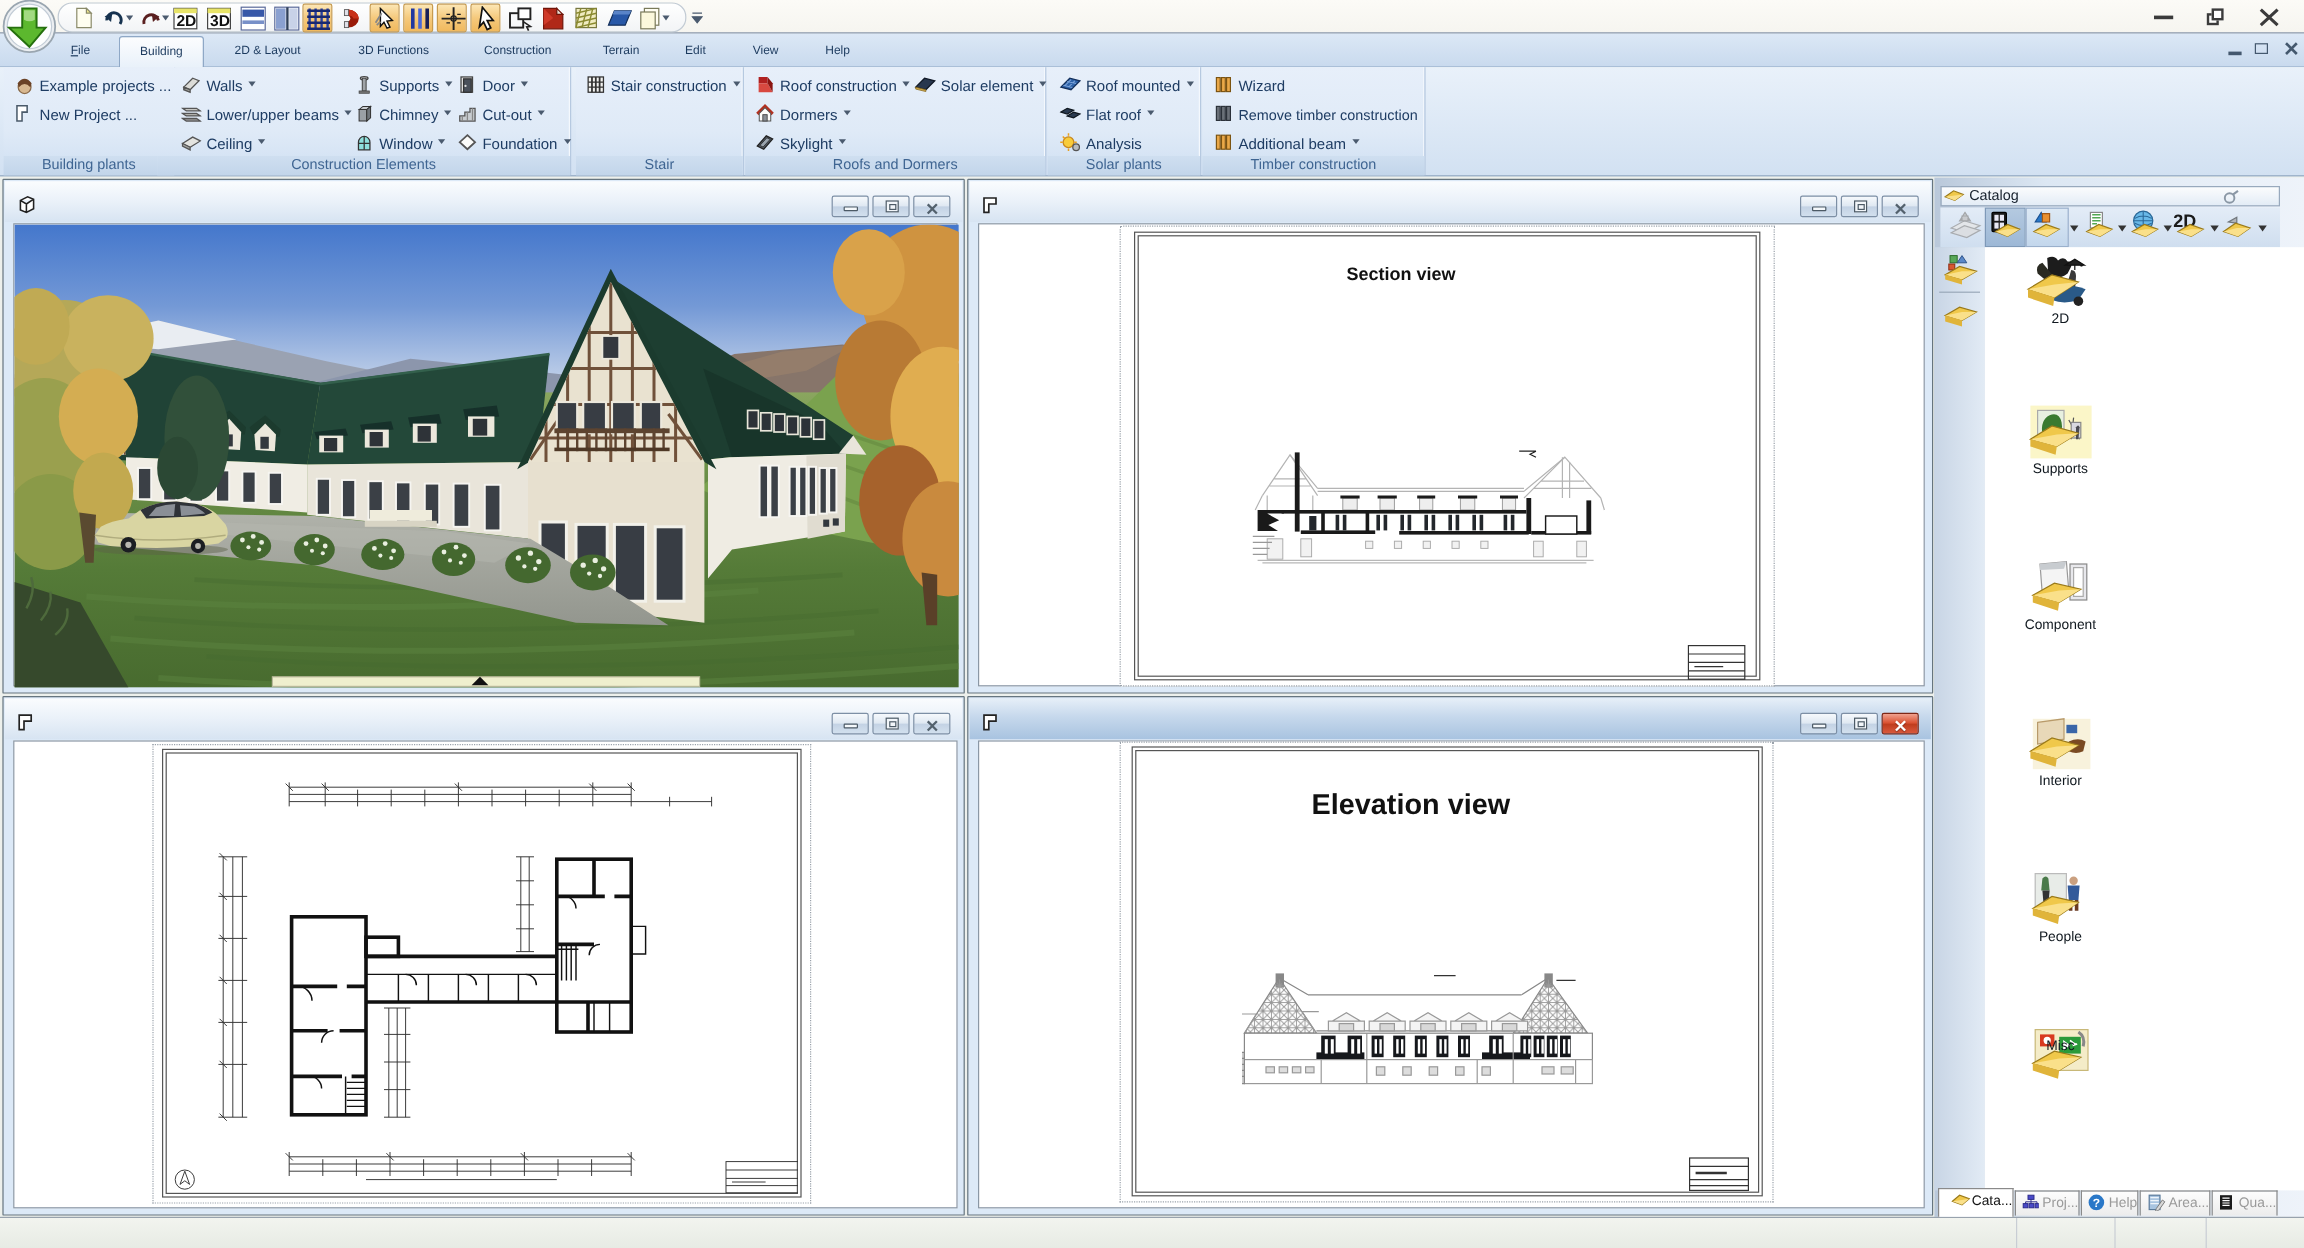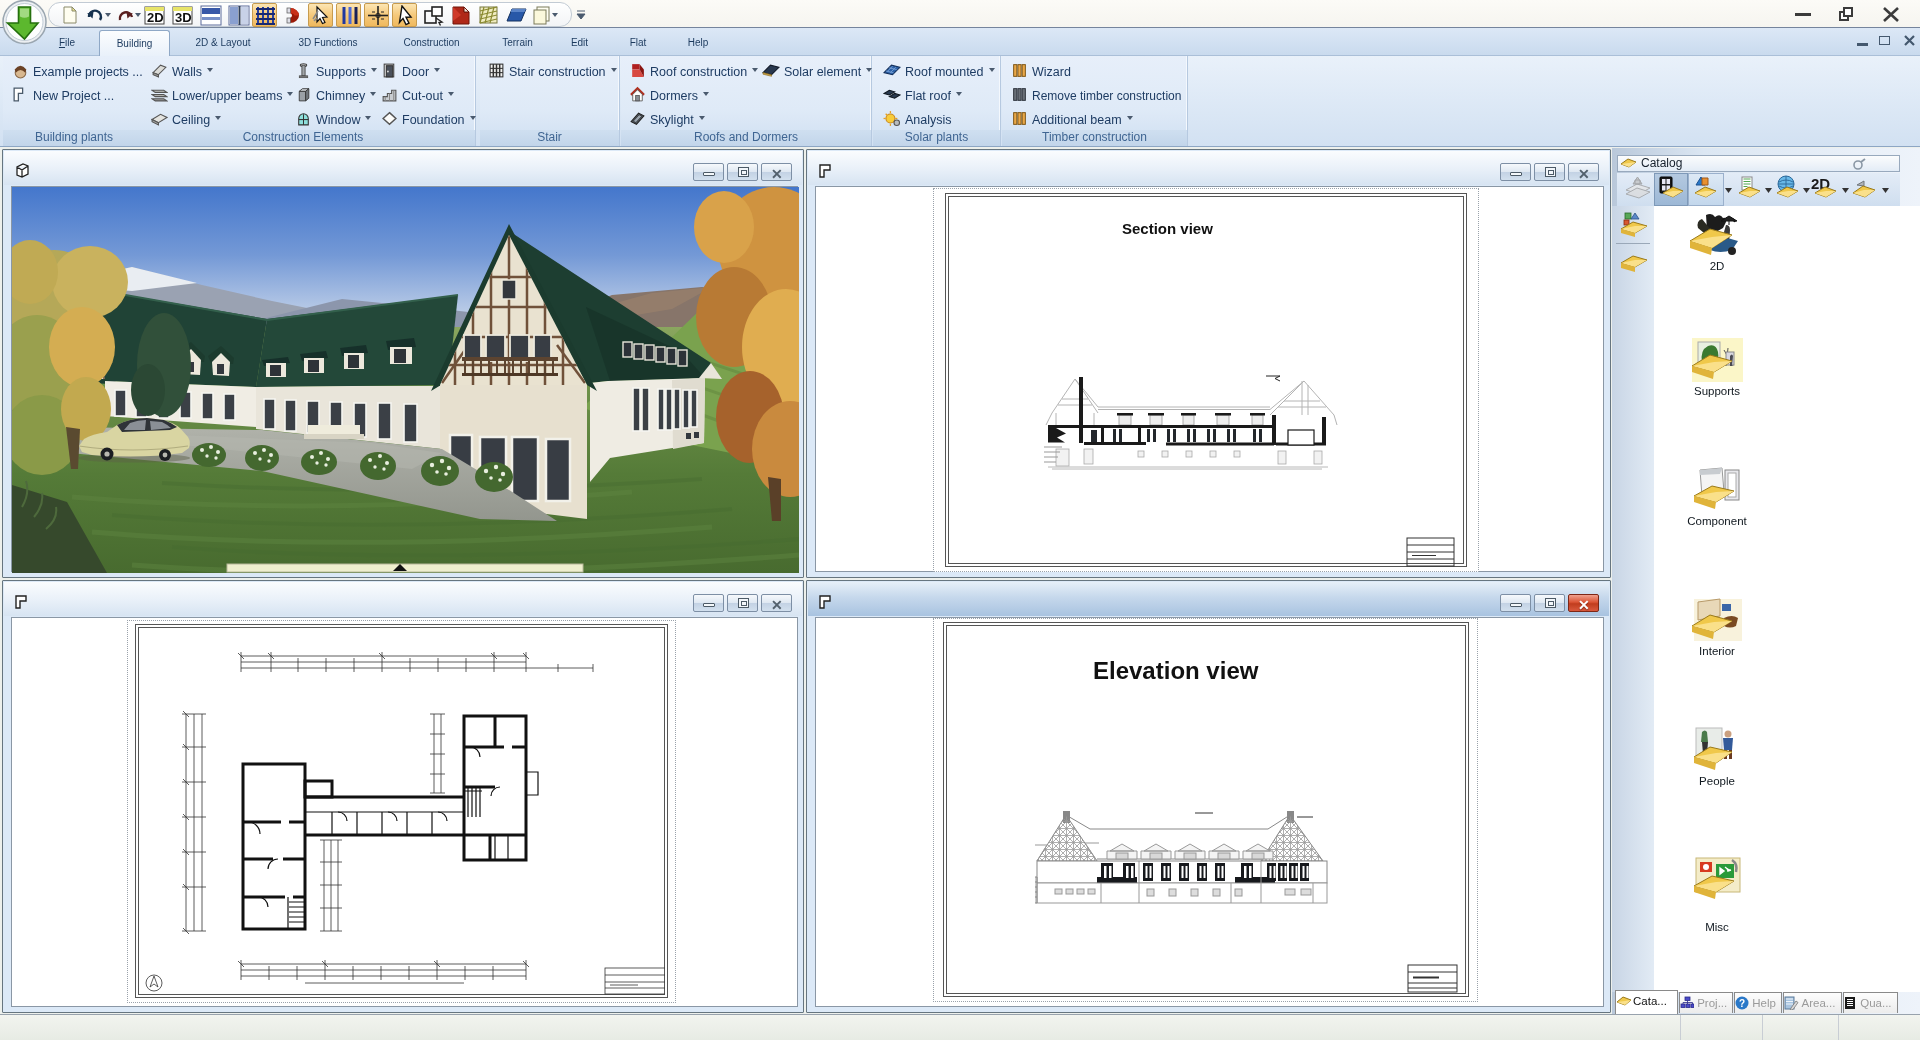"Flat" div.tab { text: Flat -> View }
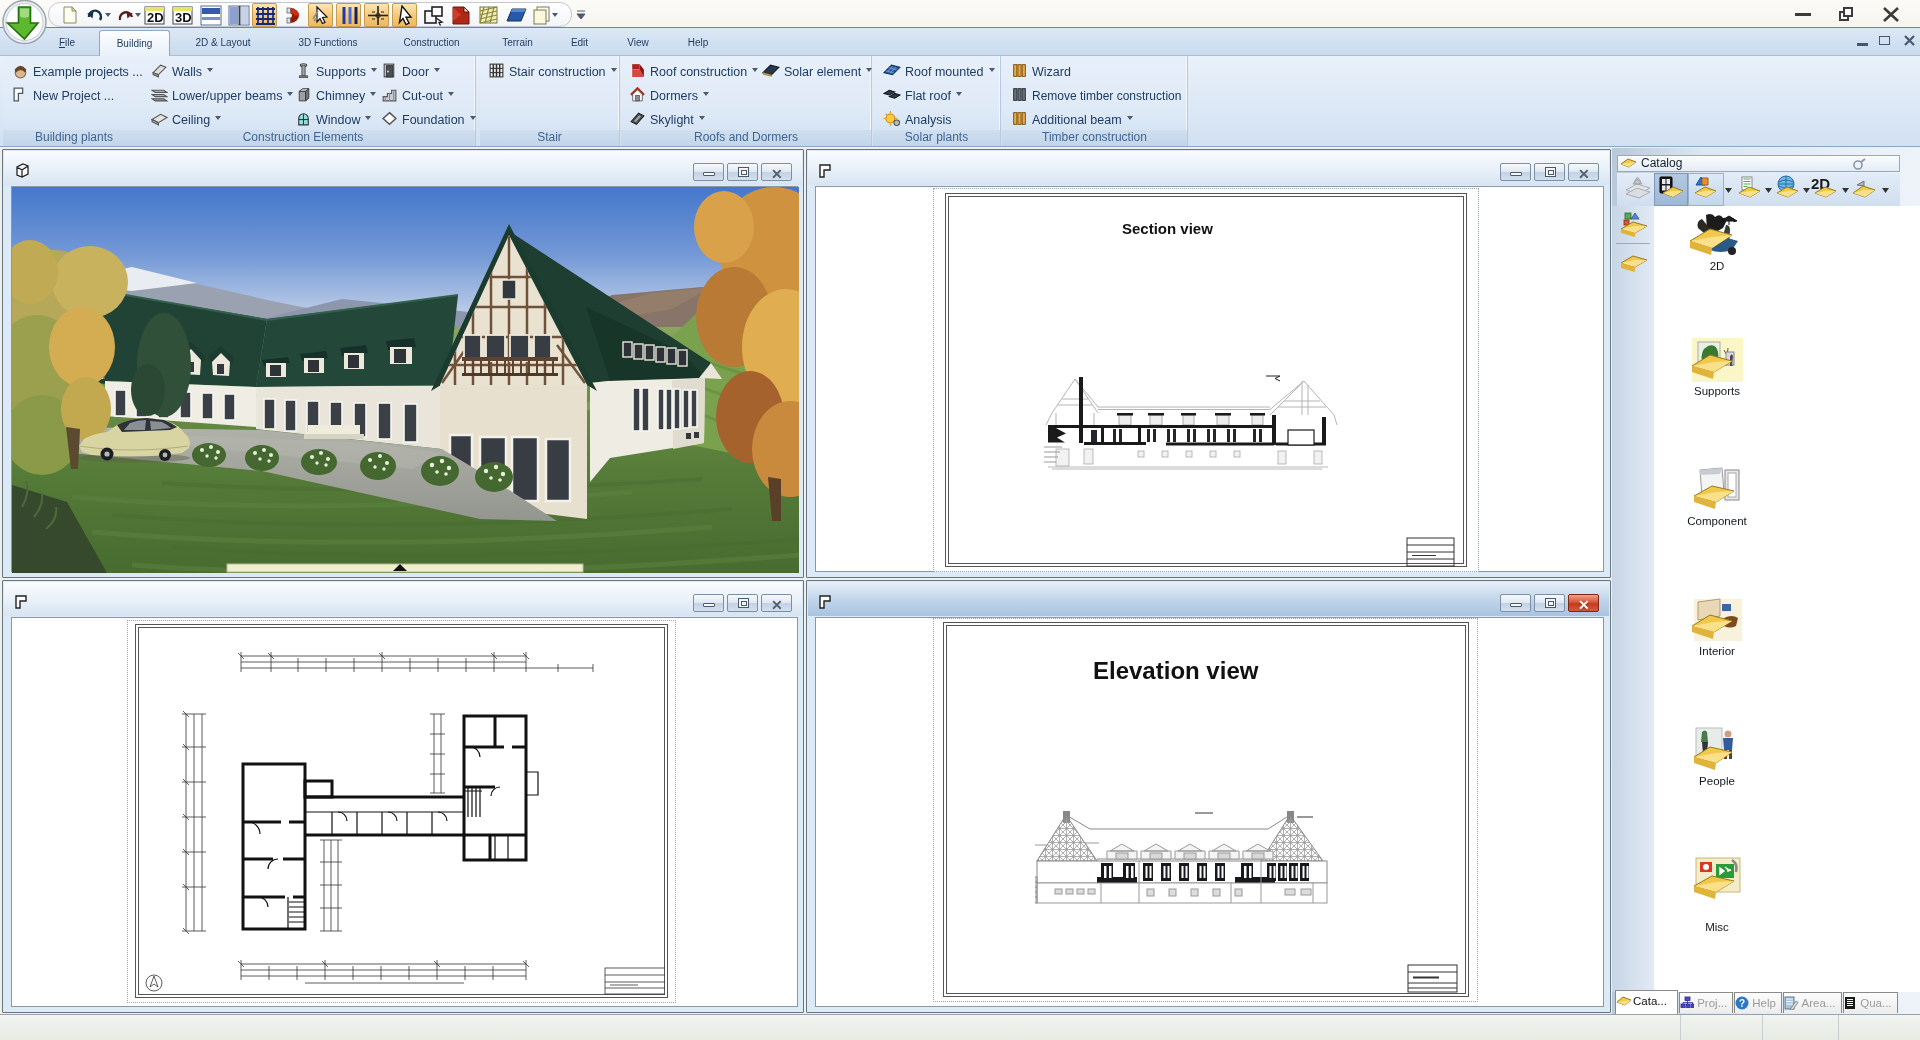"Misc" div.catitem { top: 773px -> 718px }
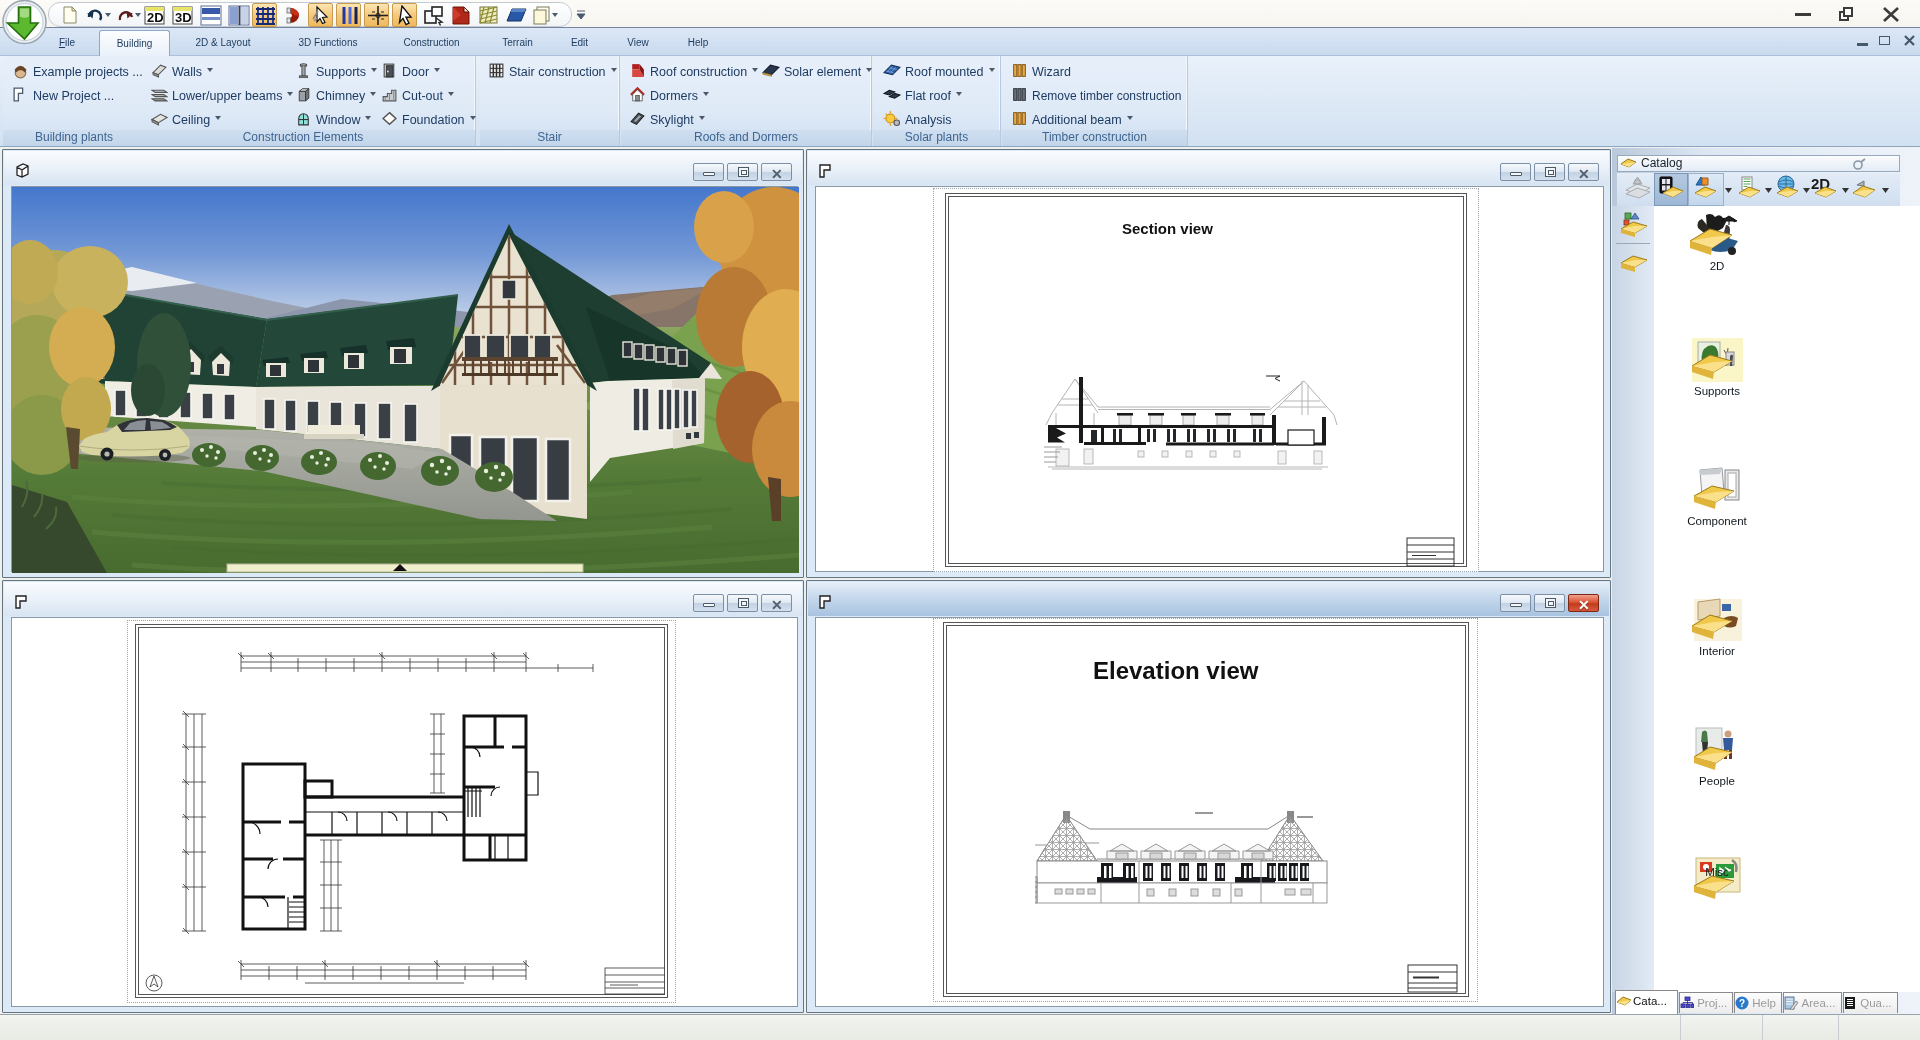"Cata..." .cattab { text-align: left -> right }
